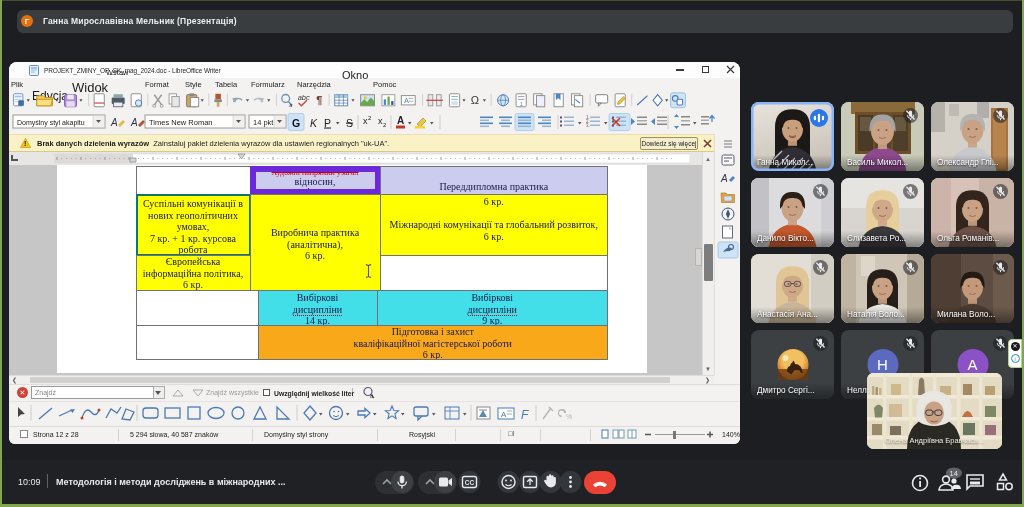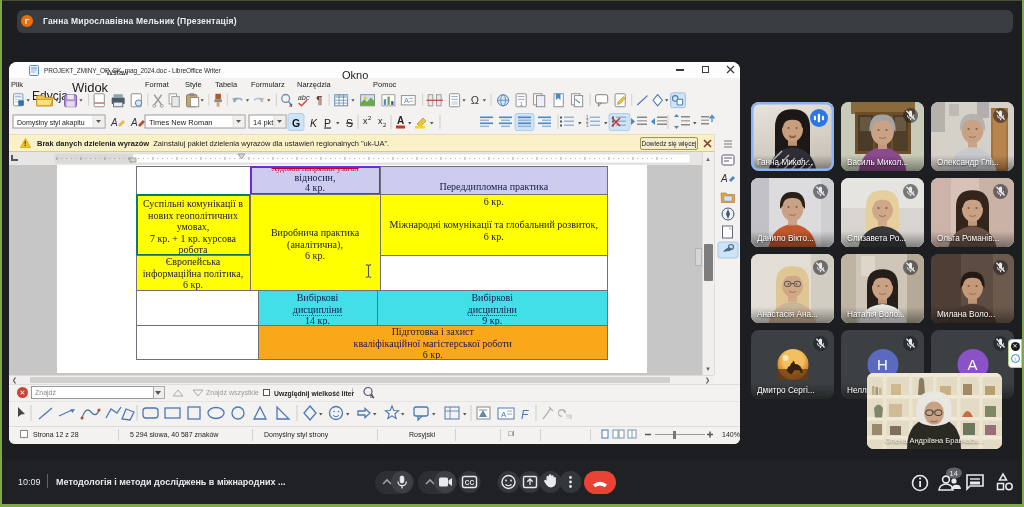"Художні напрямки узагал" div.tc { border: 2px solid #6d28d9 -> 6px solid #6d28d9 }
